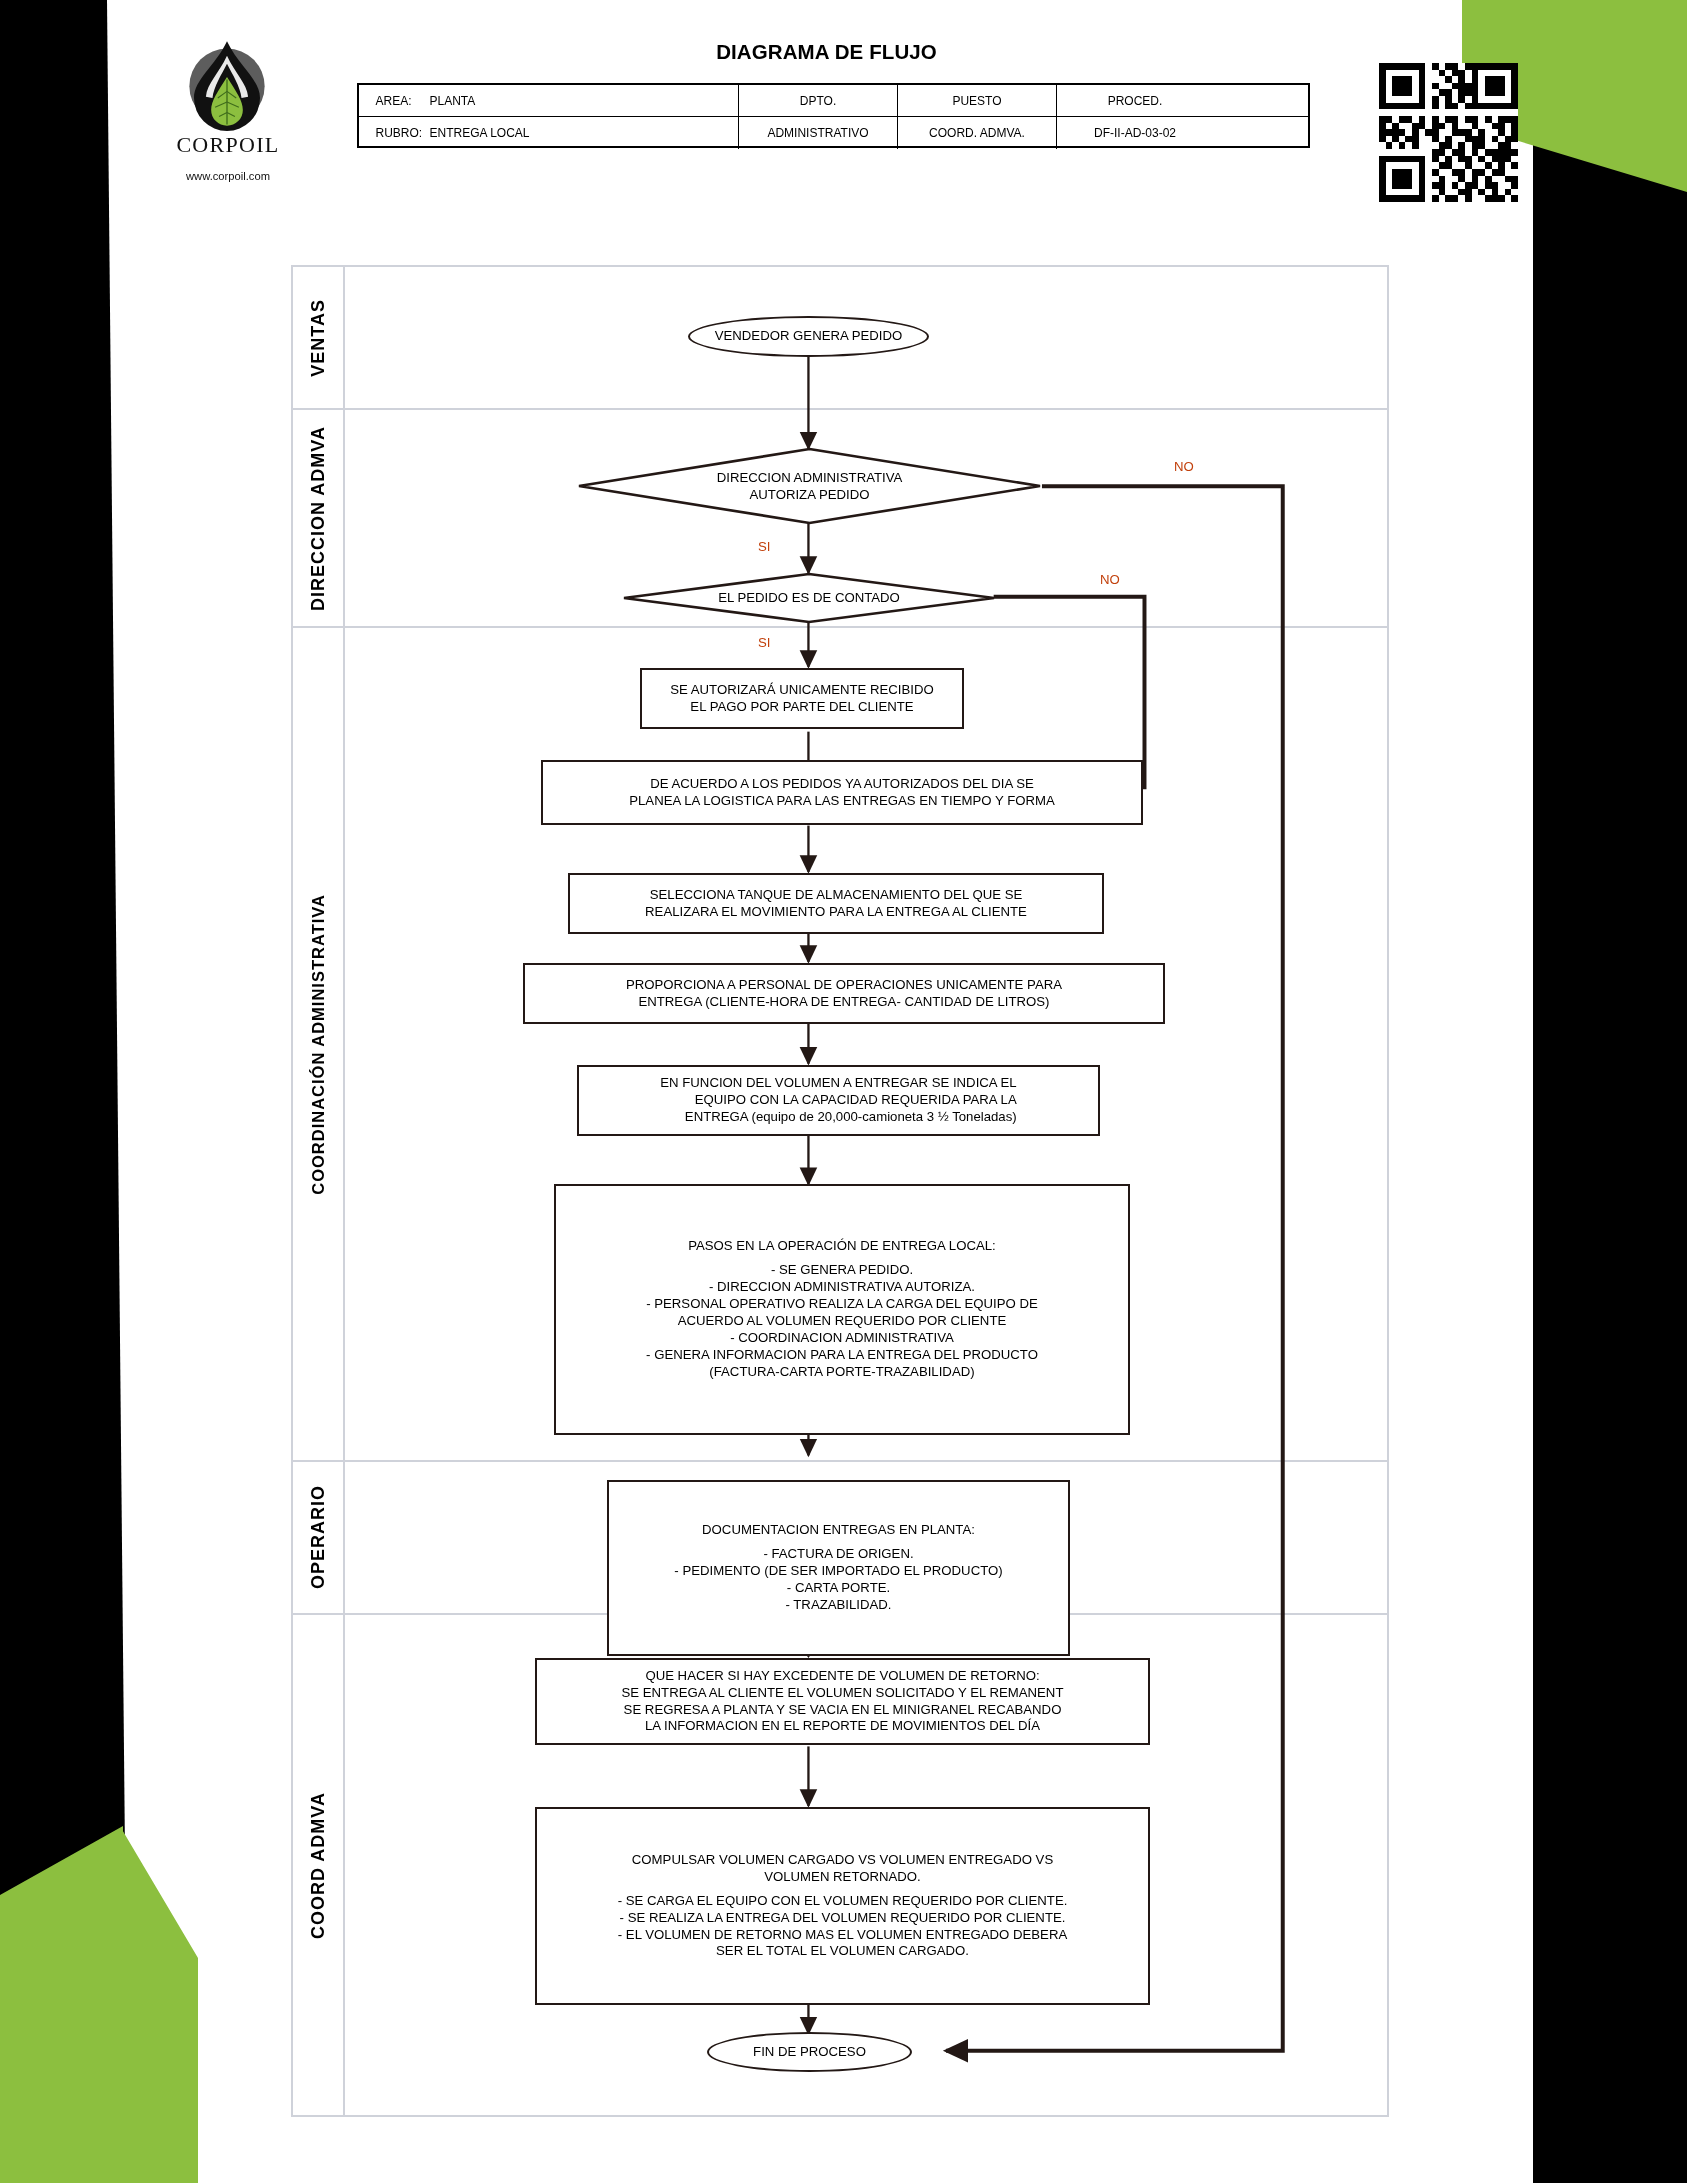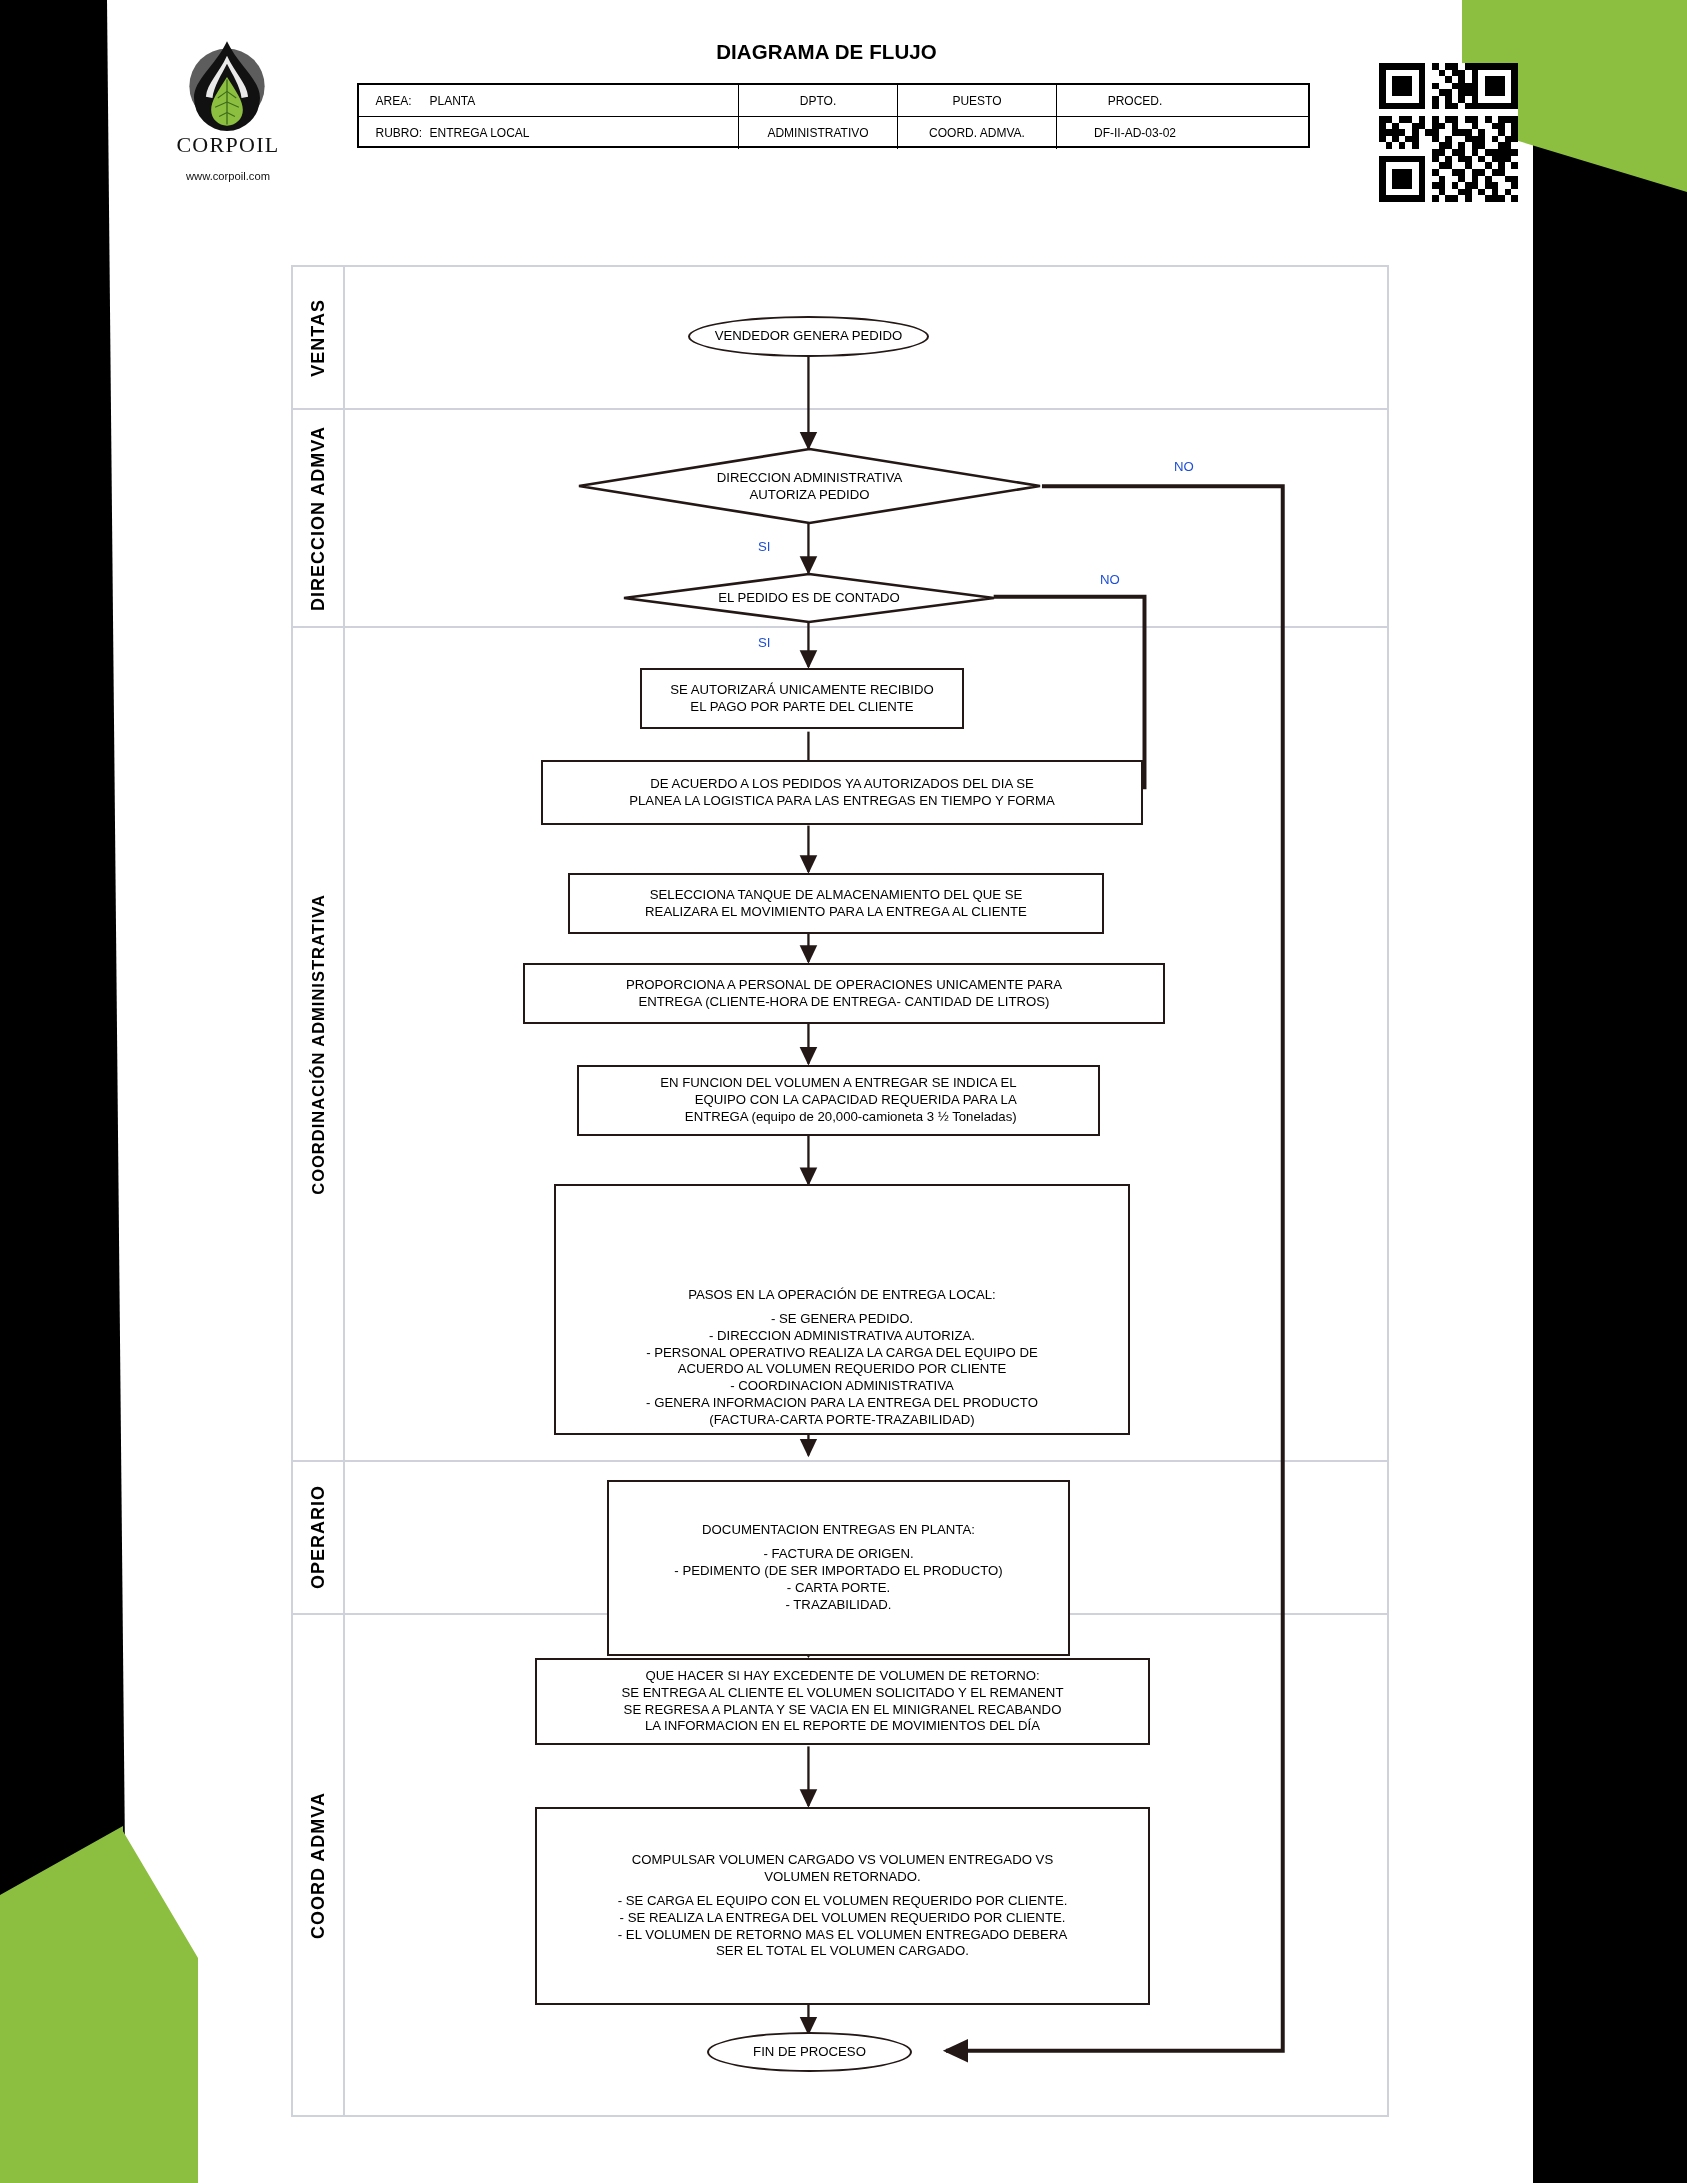"NO" .edge-label { color: #1d4ed8 -> #c2410c }
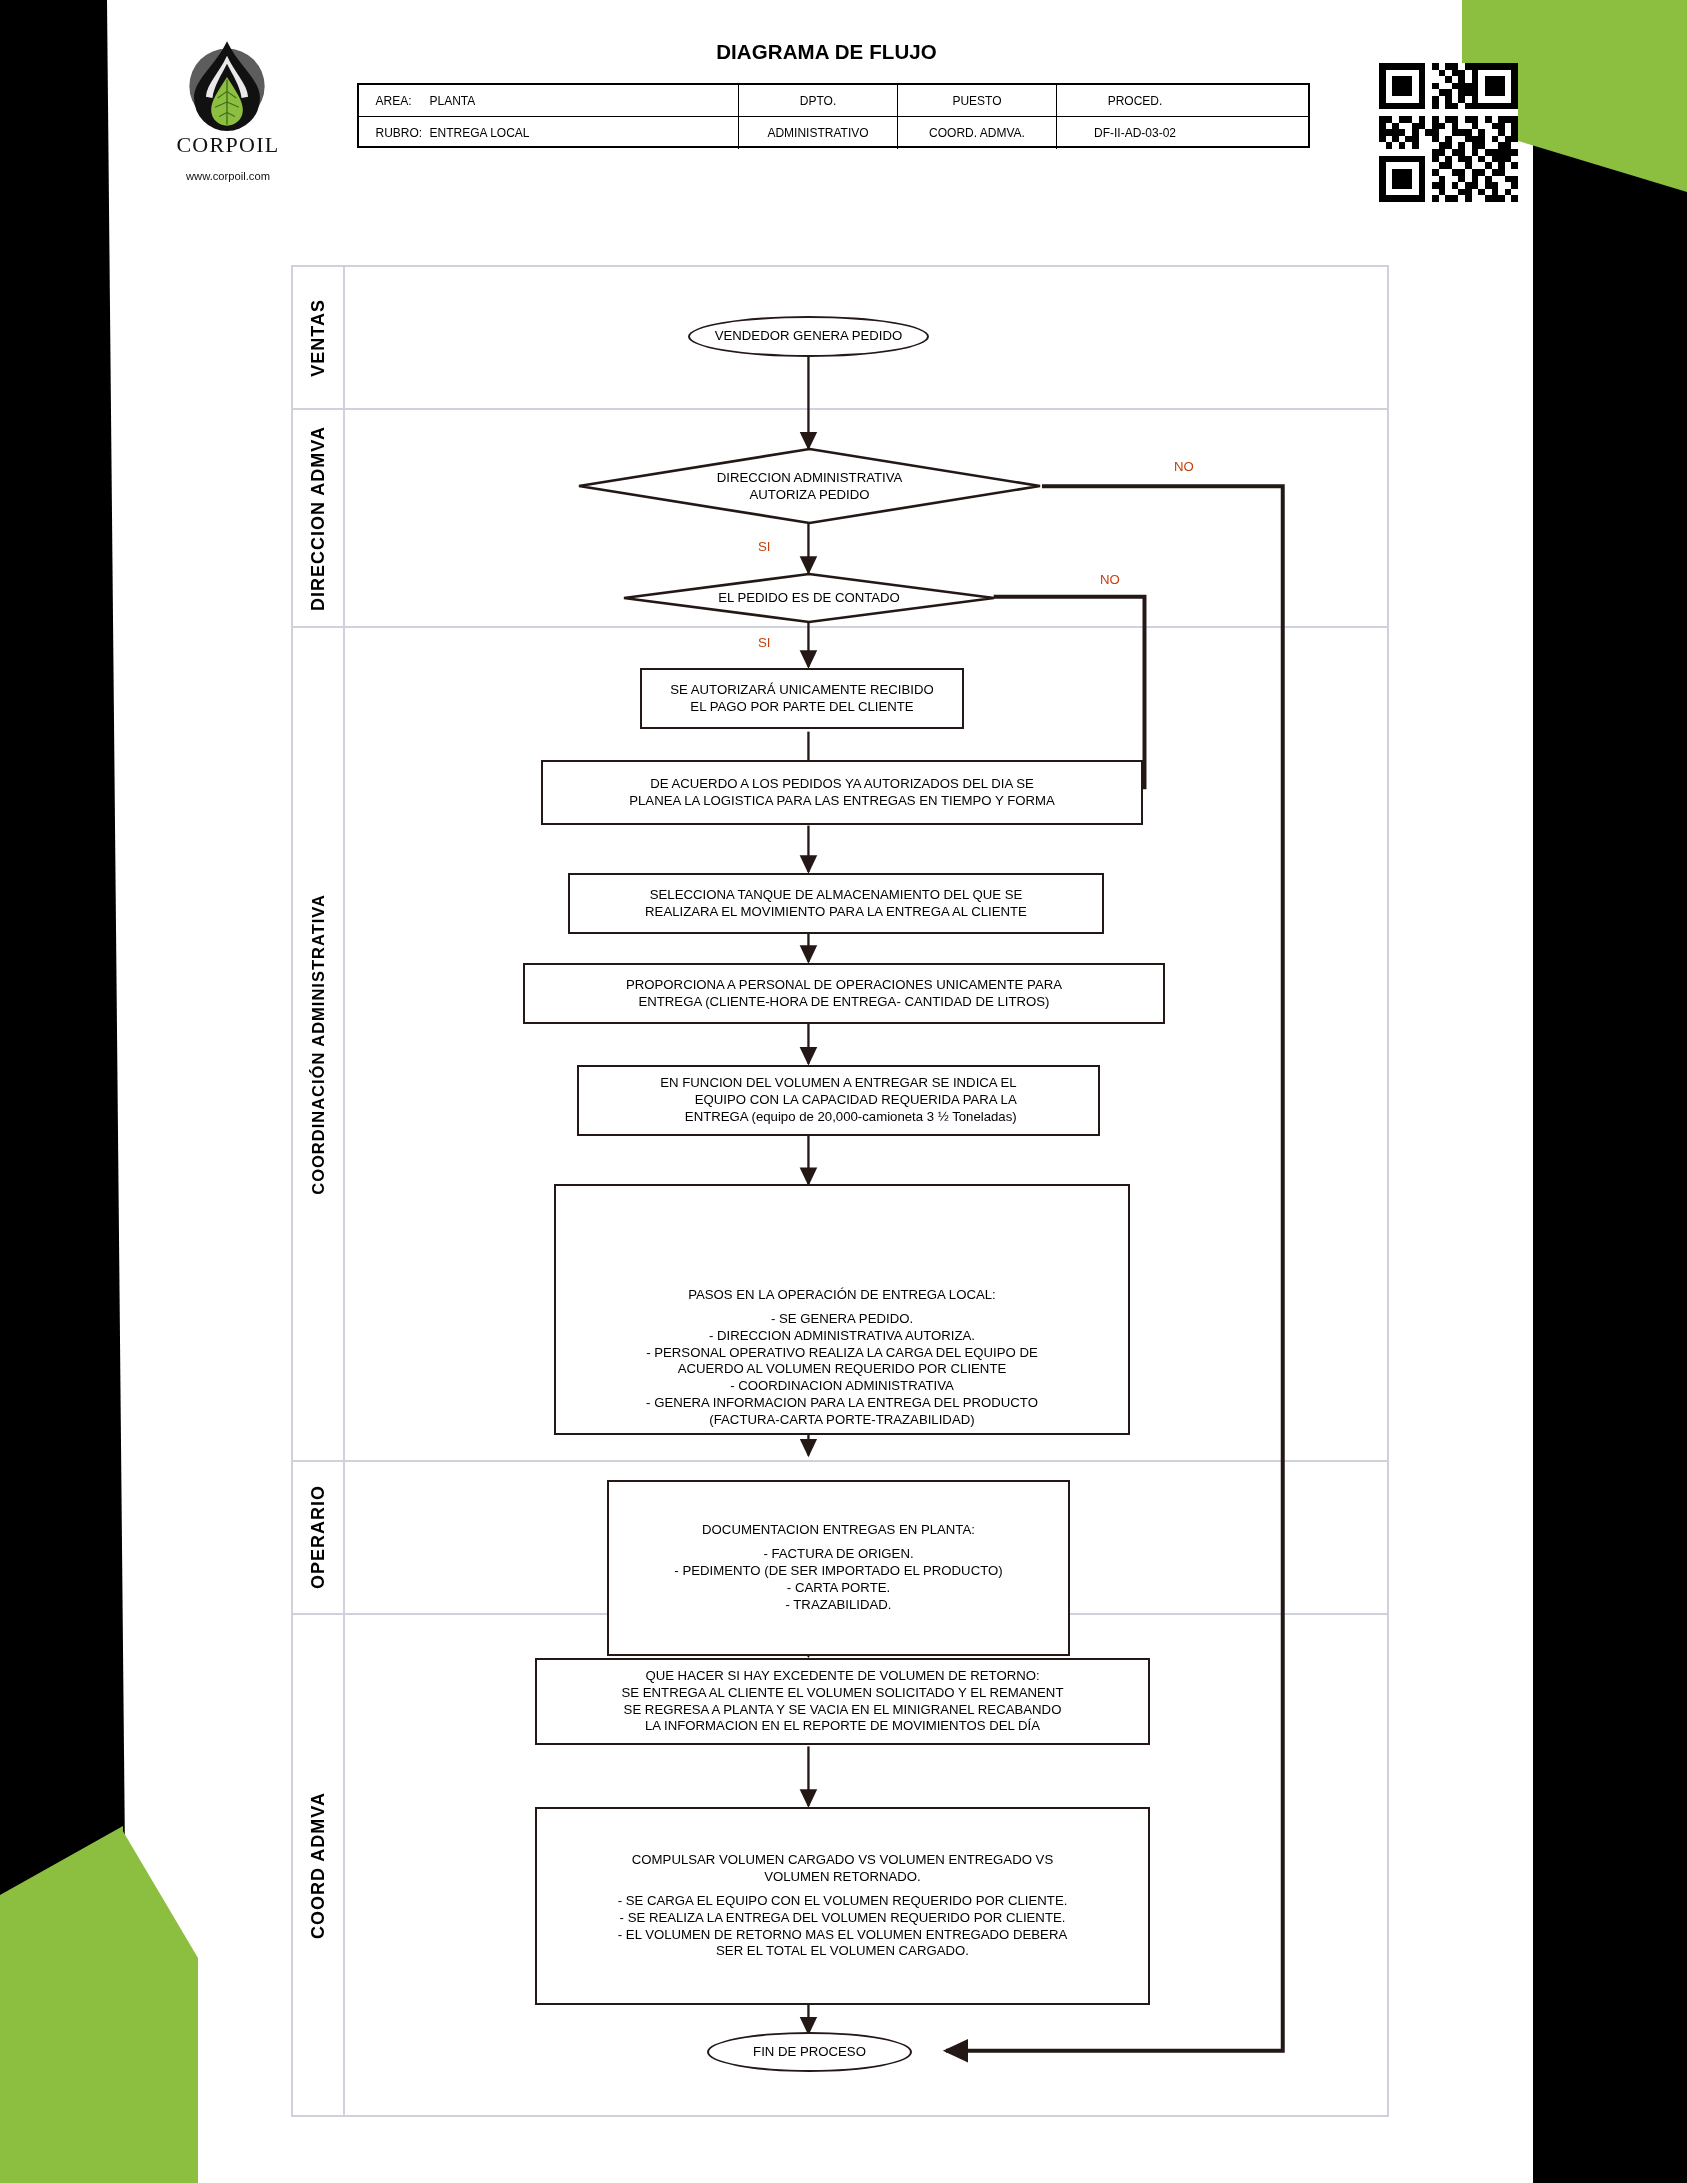"PASOS EN LA OPERACIÓN DE" div.node { align-items: flex-end -> none }
